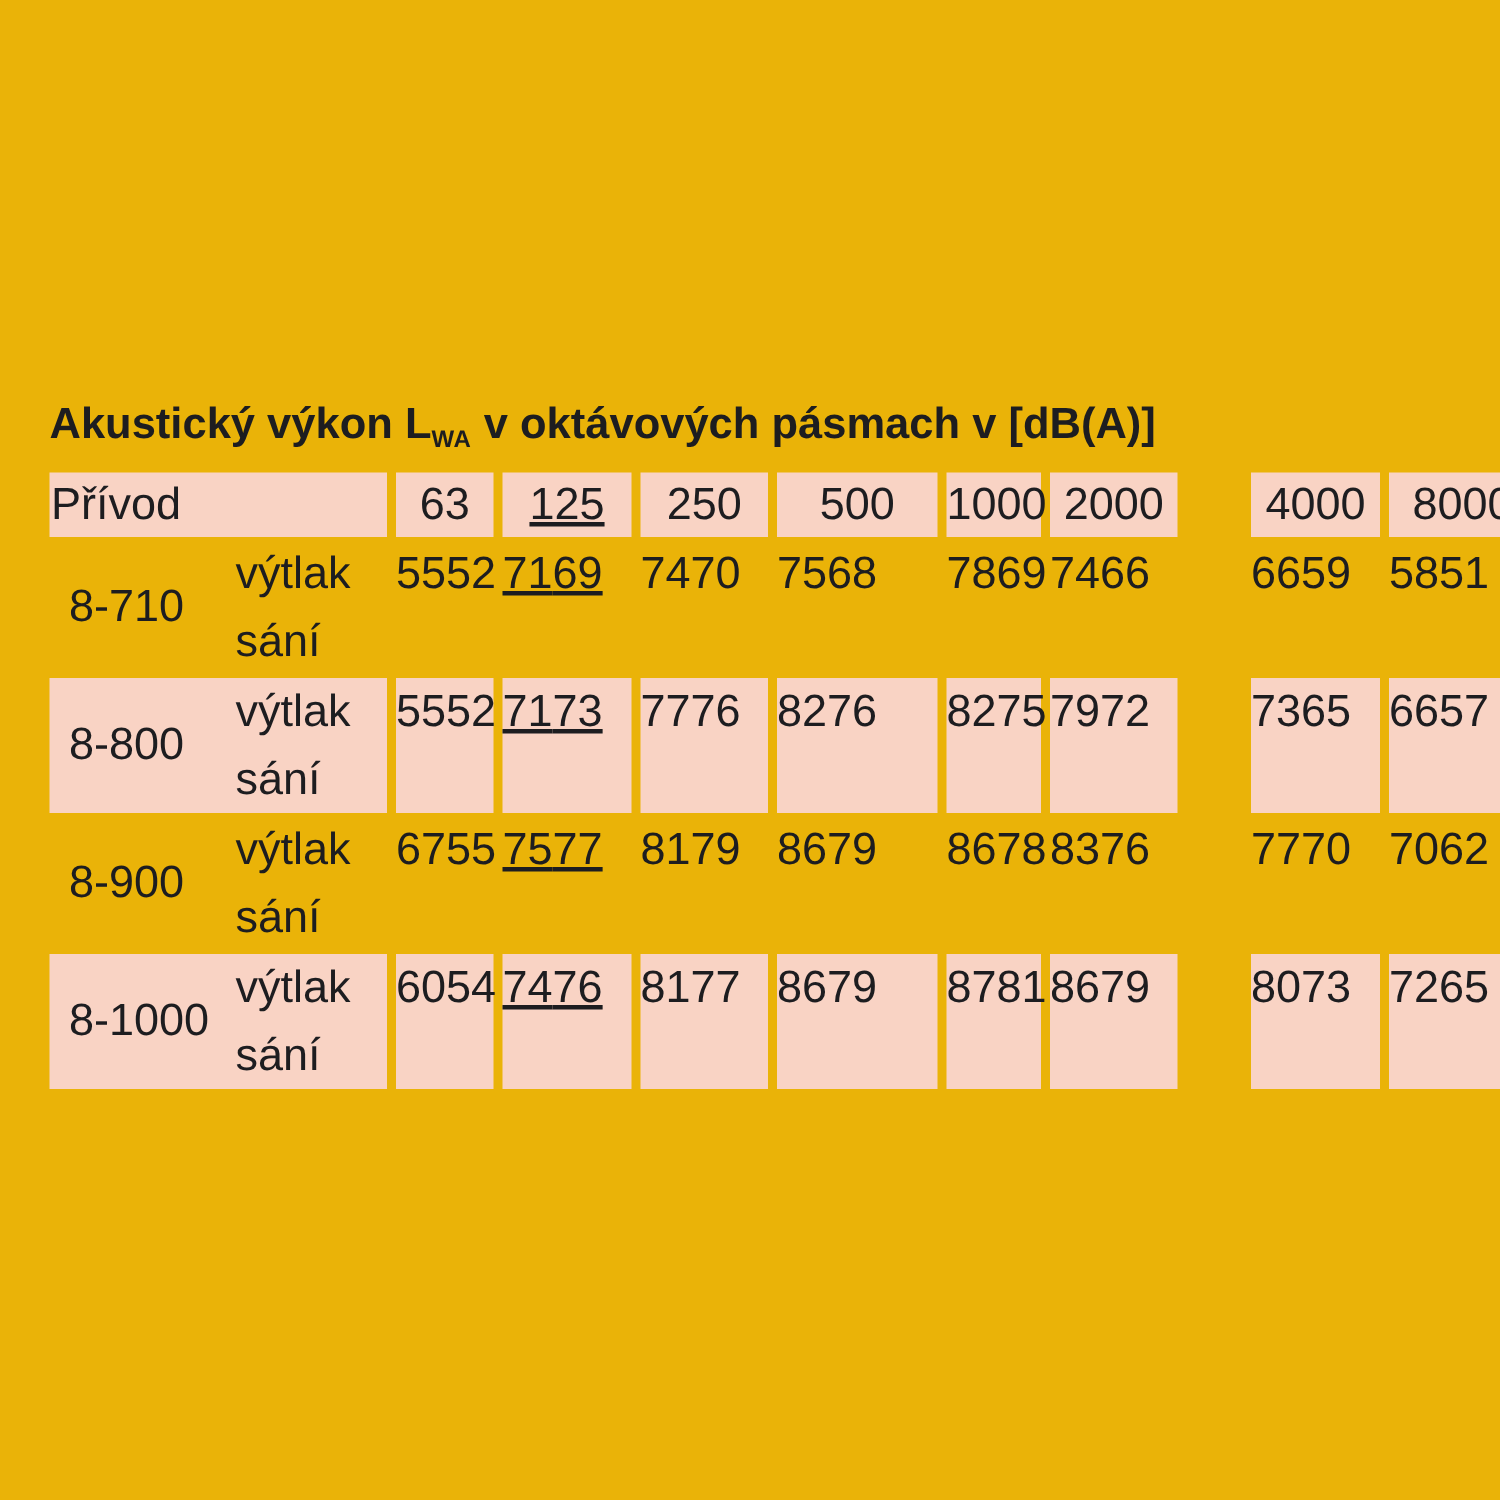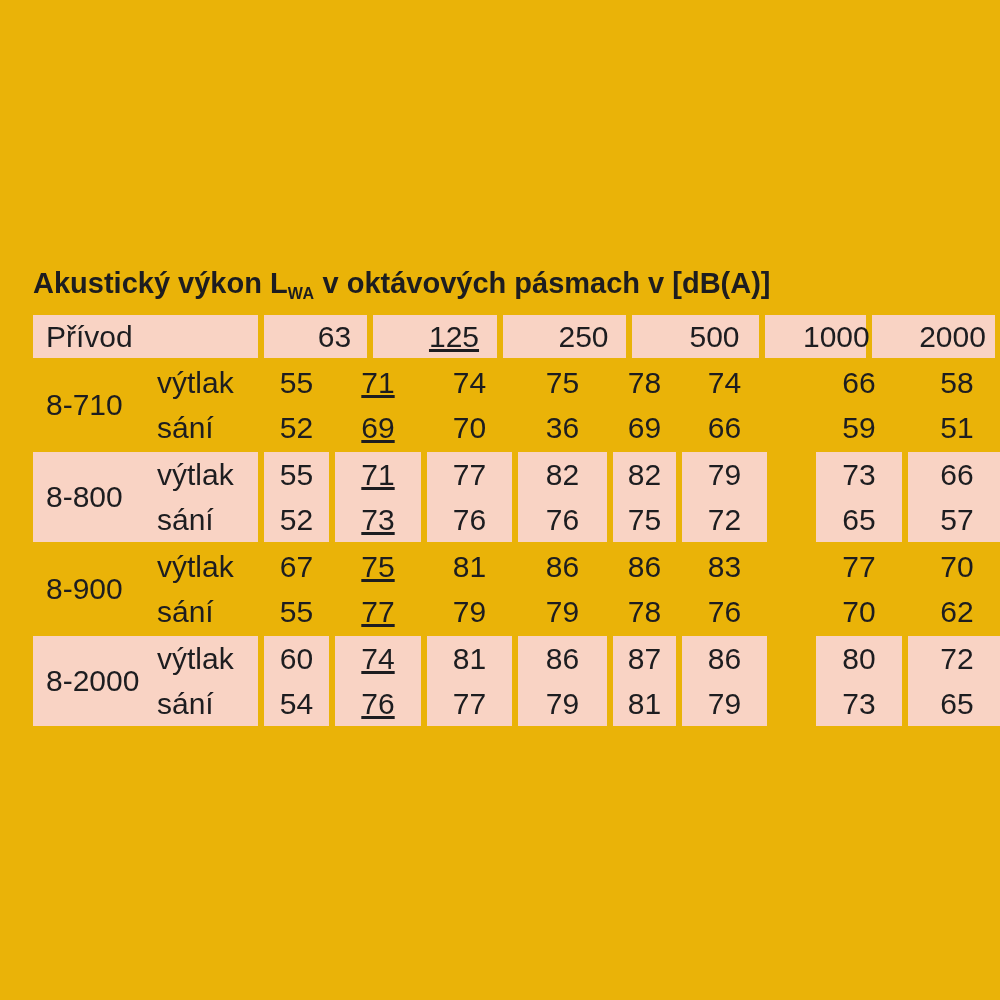"Přívod" .hcell.corner { padding-left: 13px -> 1px }
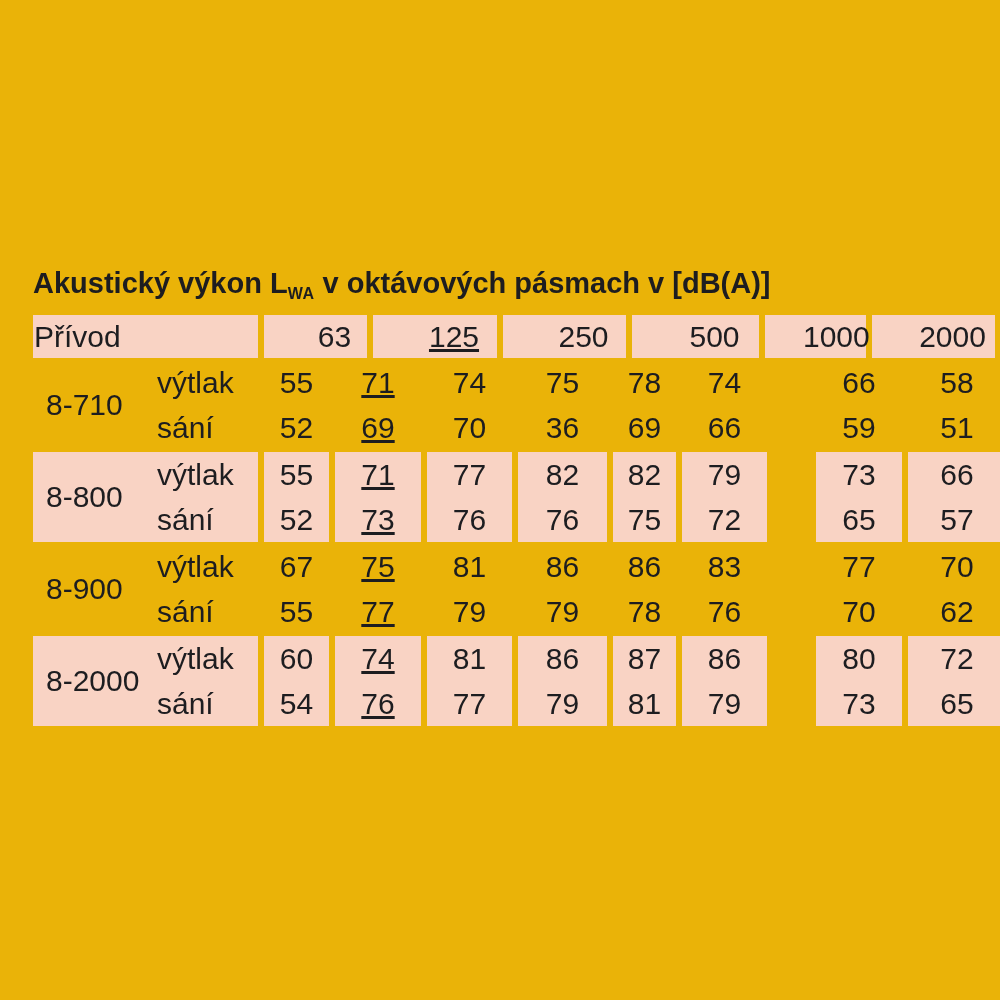"63" .header-row .hcell { padding-left: 38px -> none }
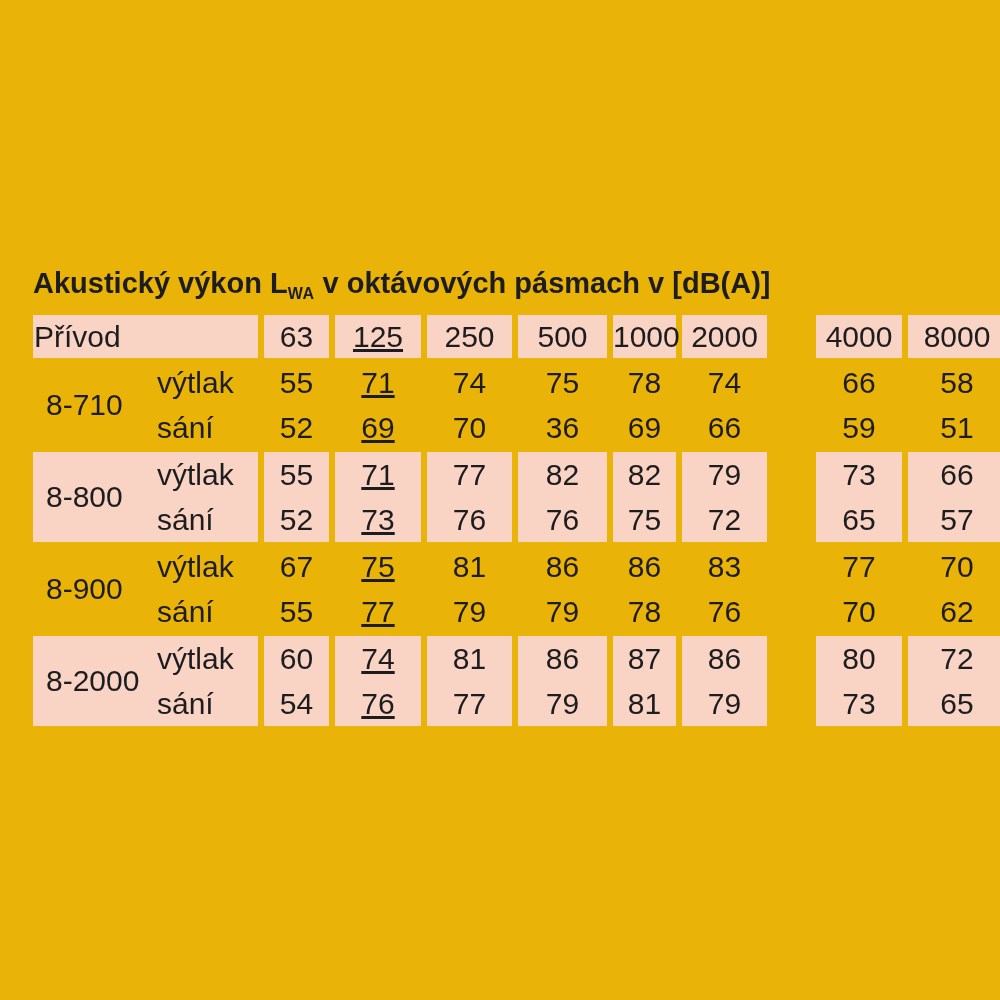"500" .w3 { width: 89px -> 107px }
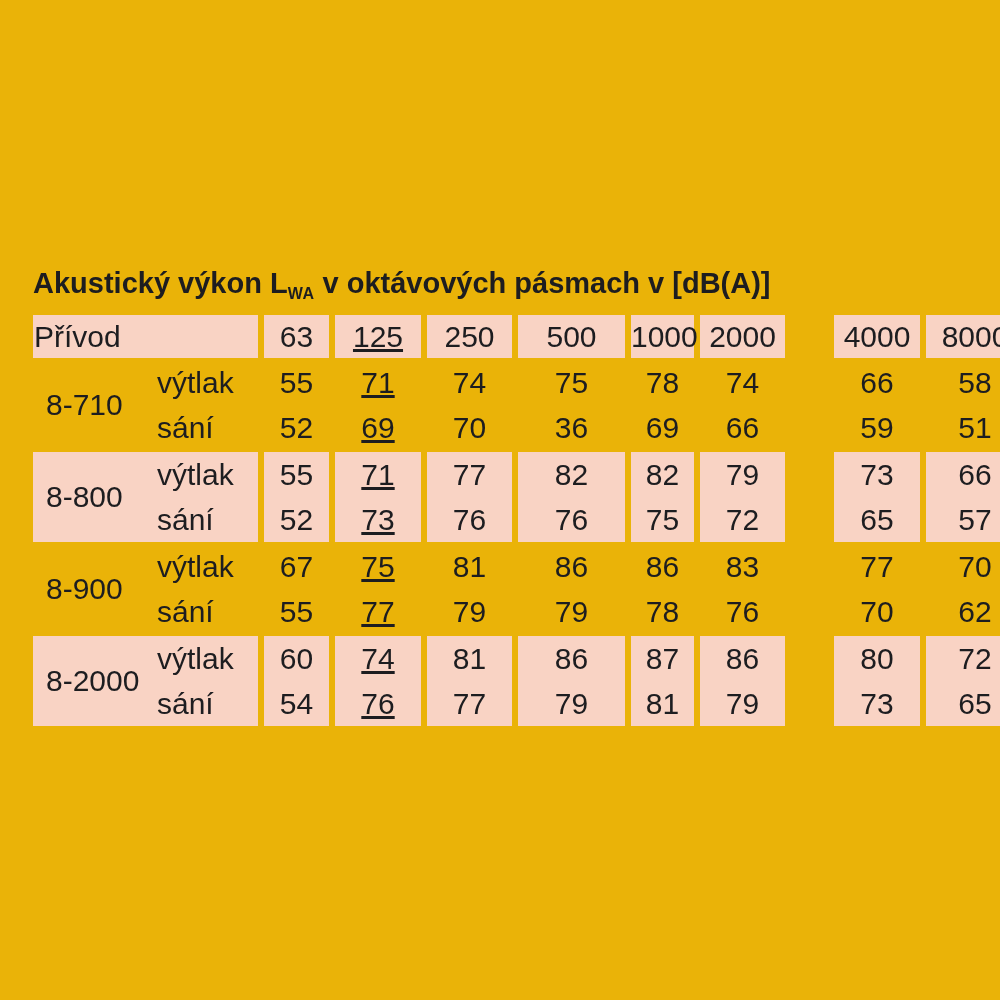"55" .freq-col { flex-direction: column -> row }
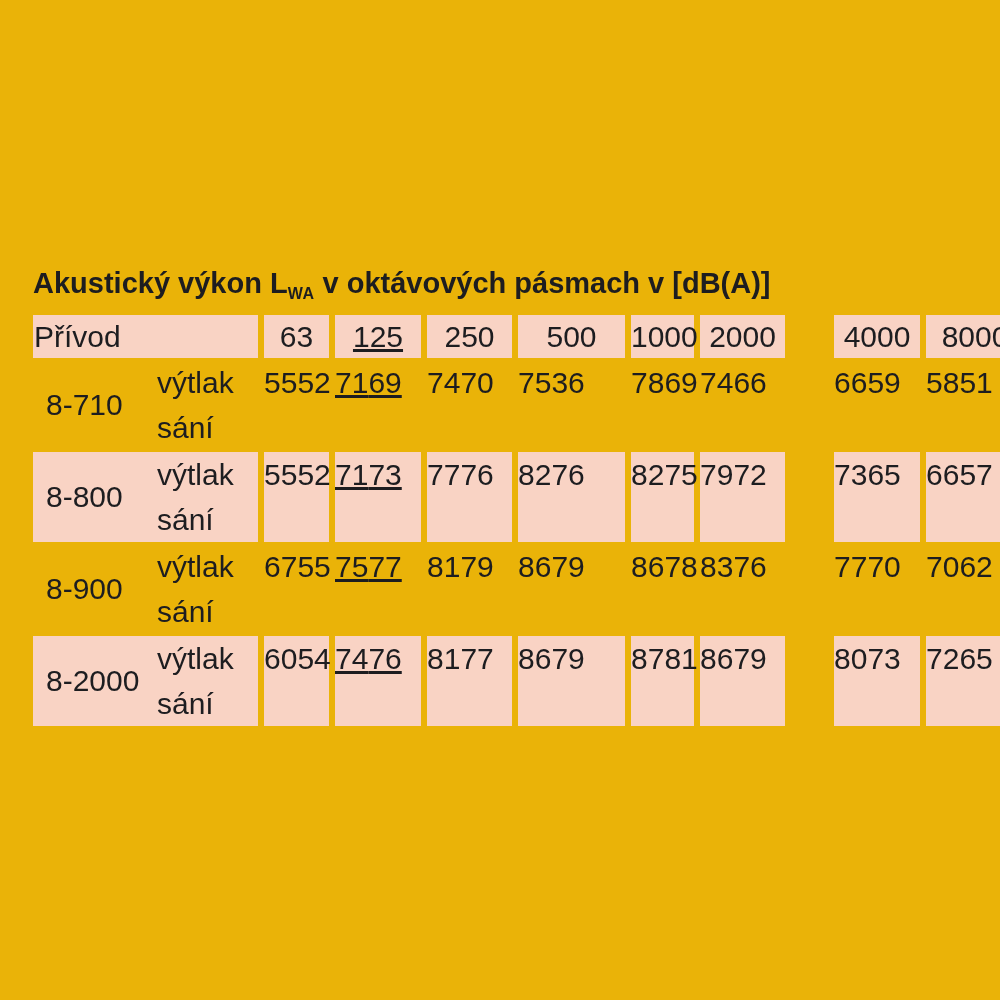"36" div.val { text: 36 -> 68 }
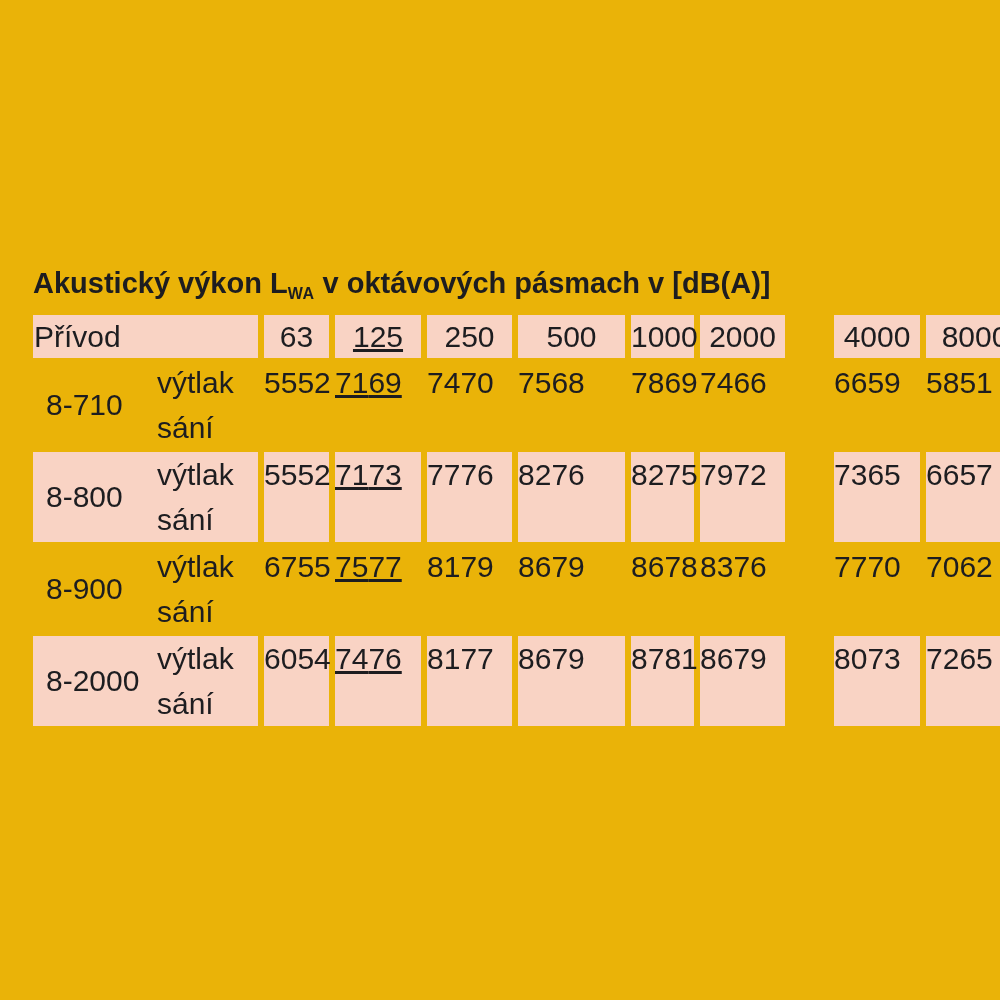"8-2000" div.model { text: 8-2000 -> 8-1000 }
